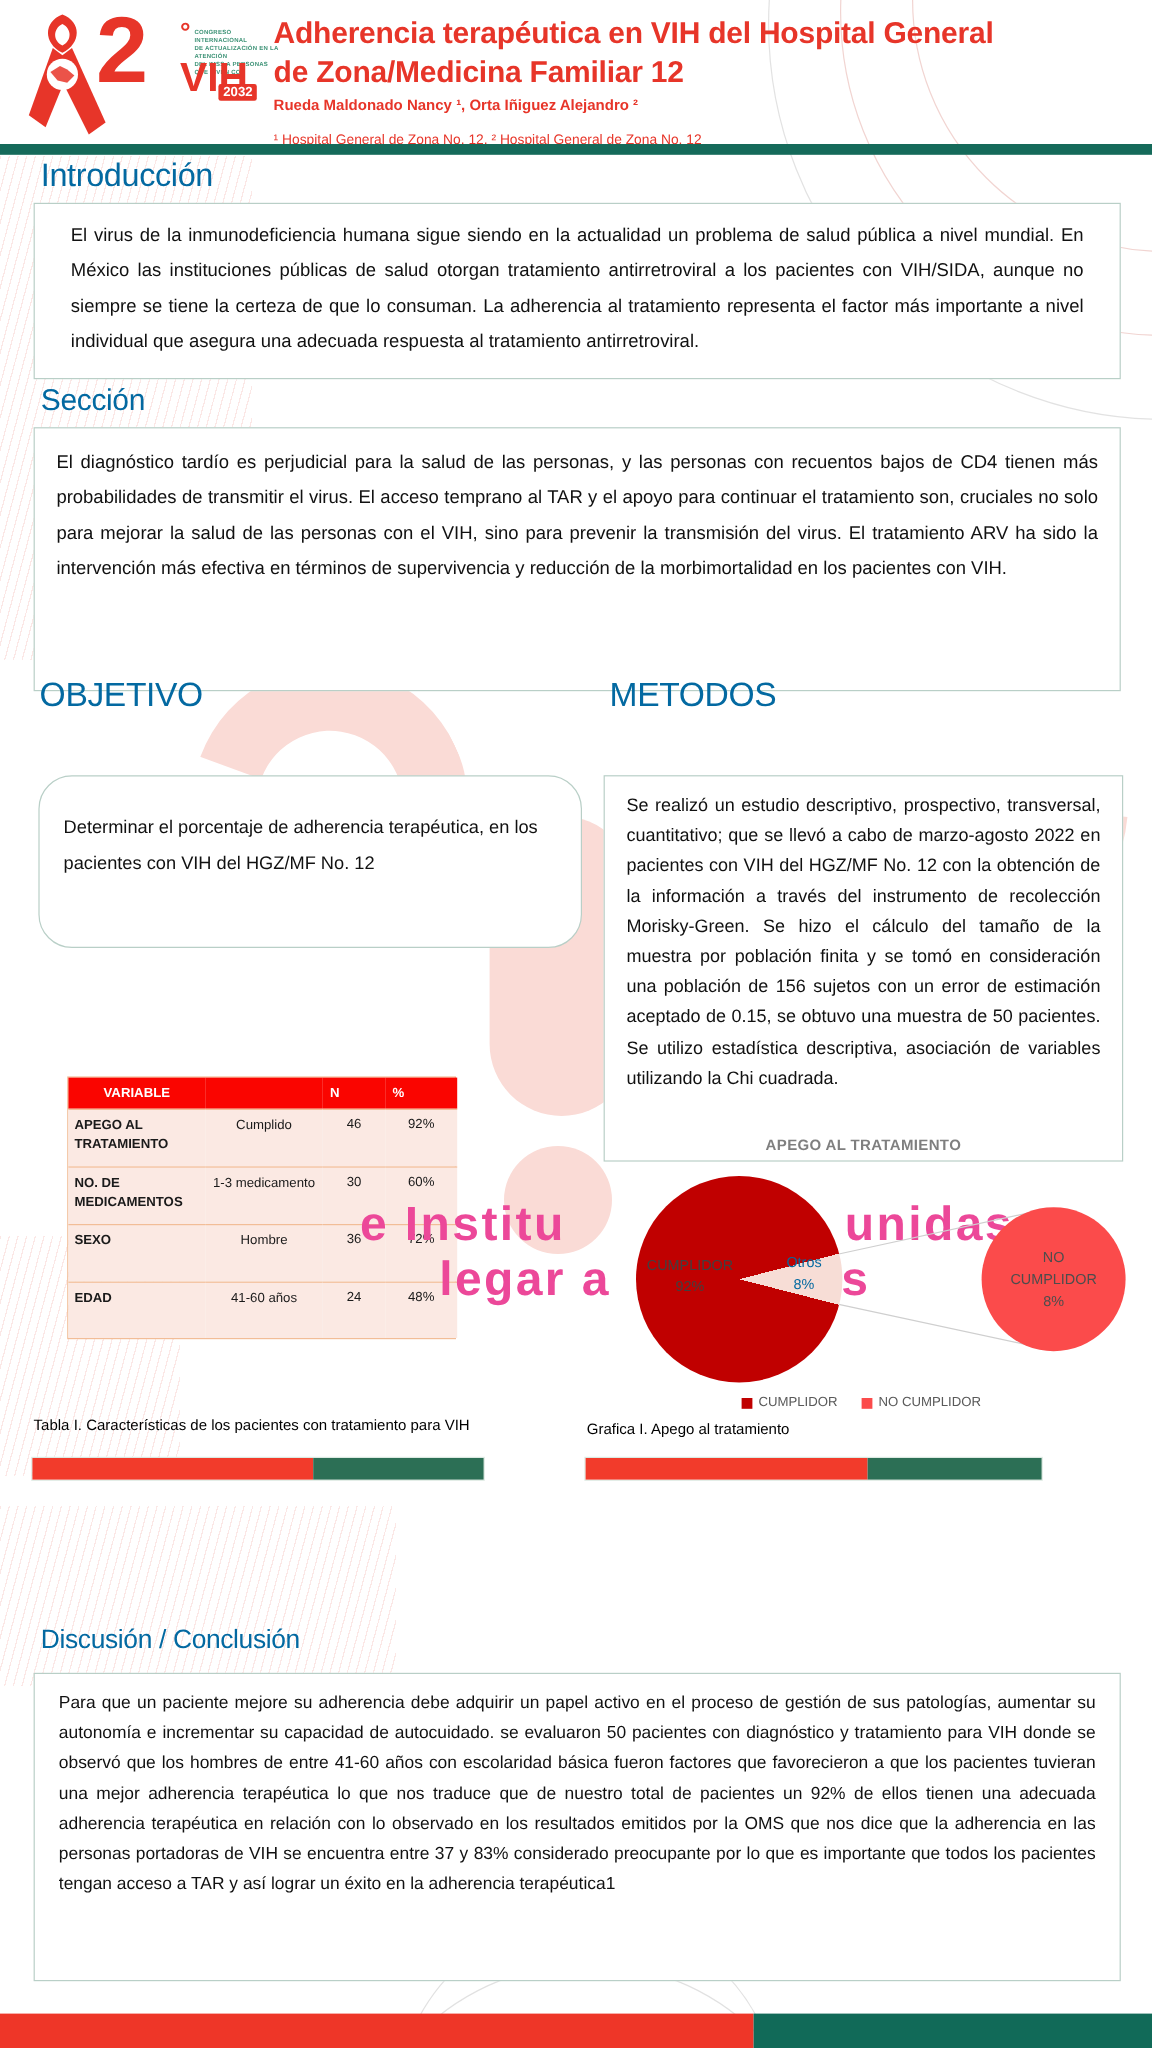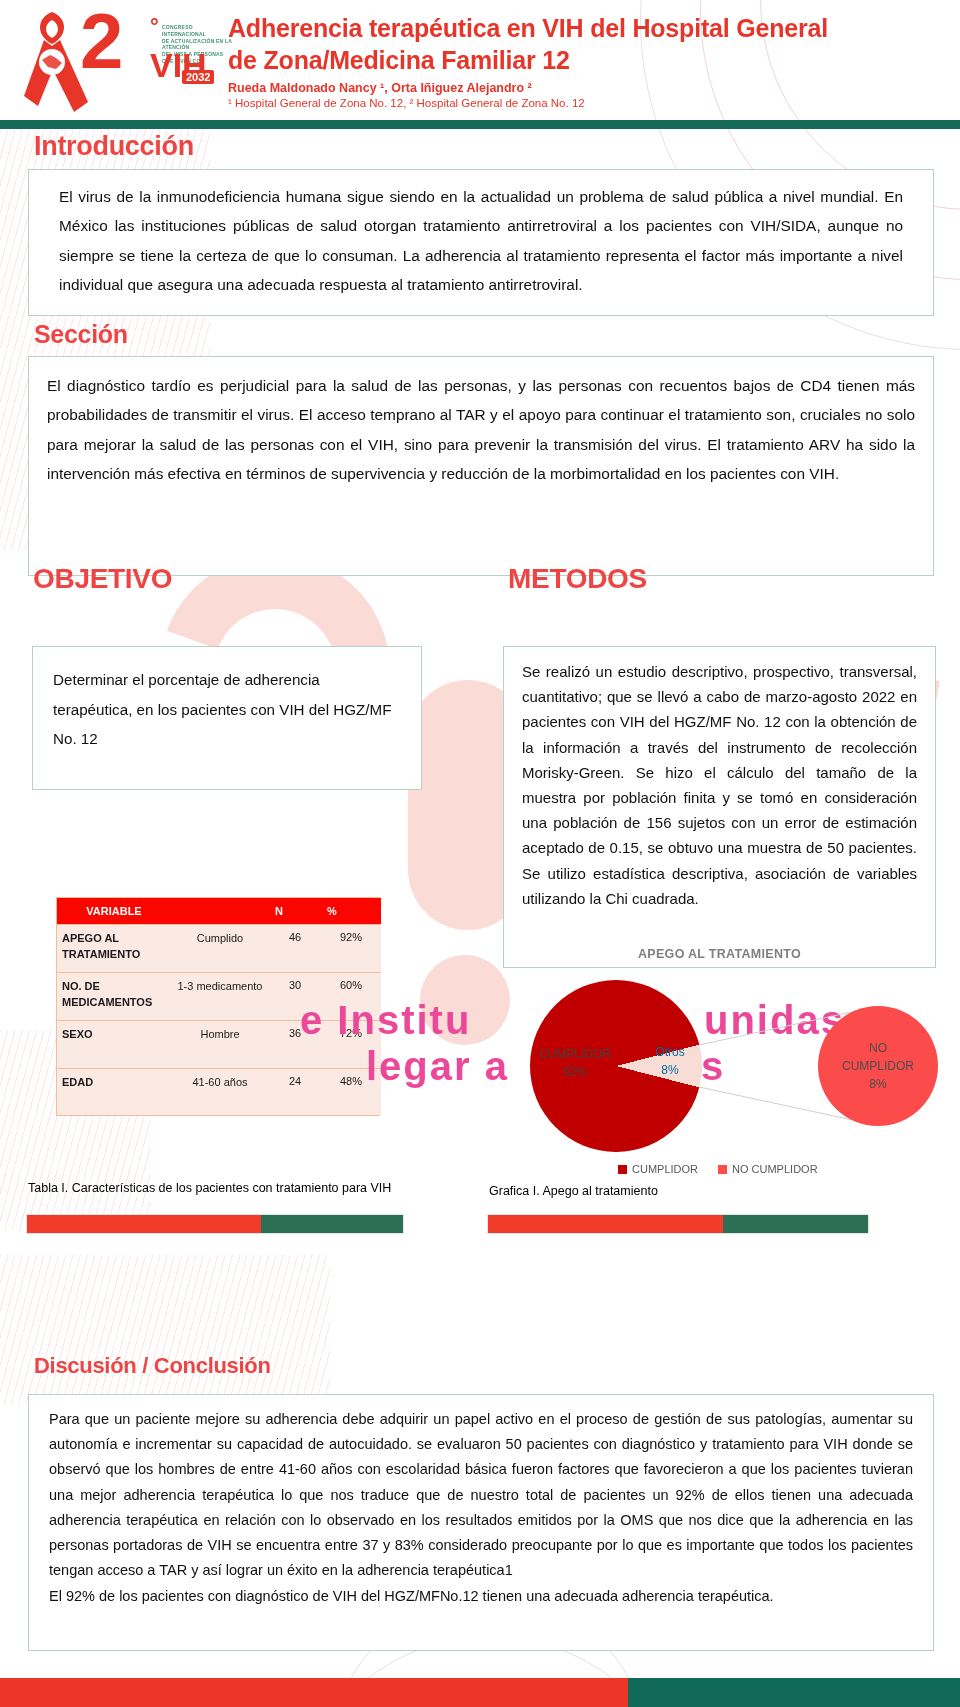"¹ Hospital General de Zona" .affiliations { margin-top: 2px -> 16px }
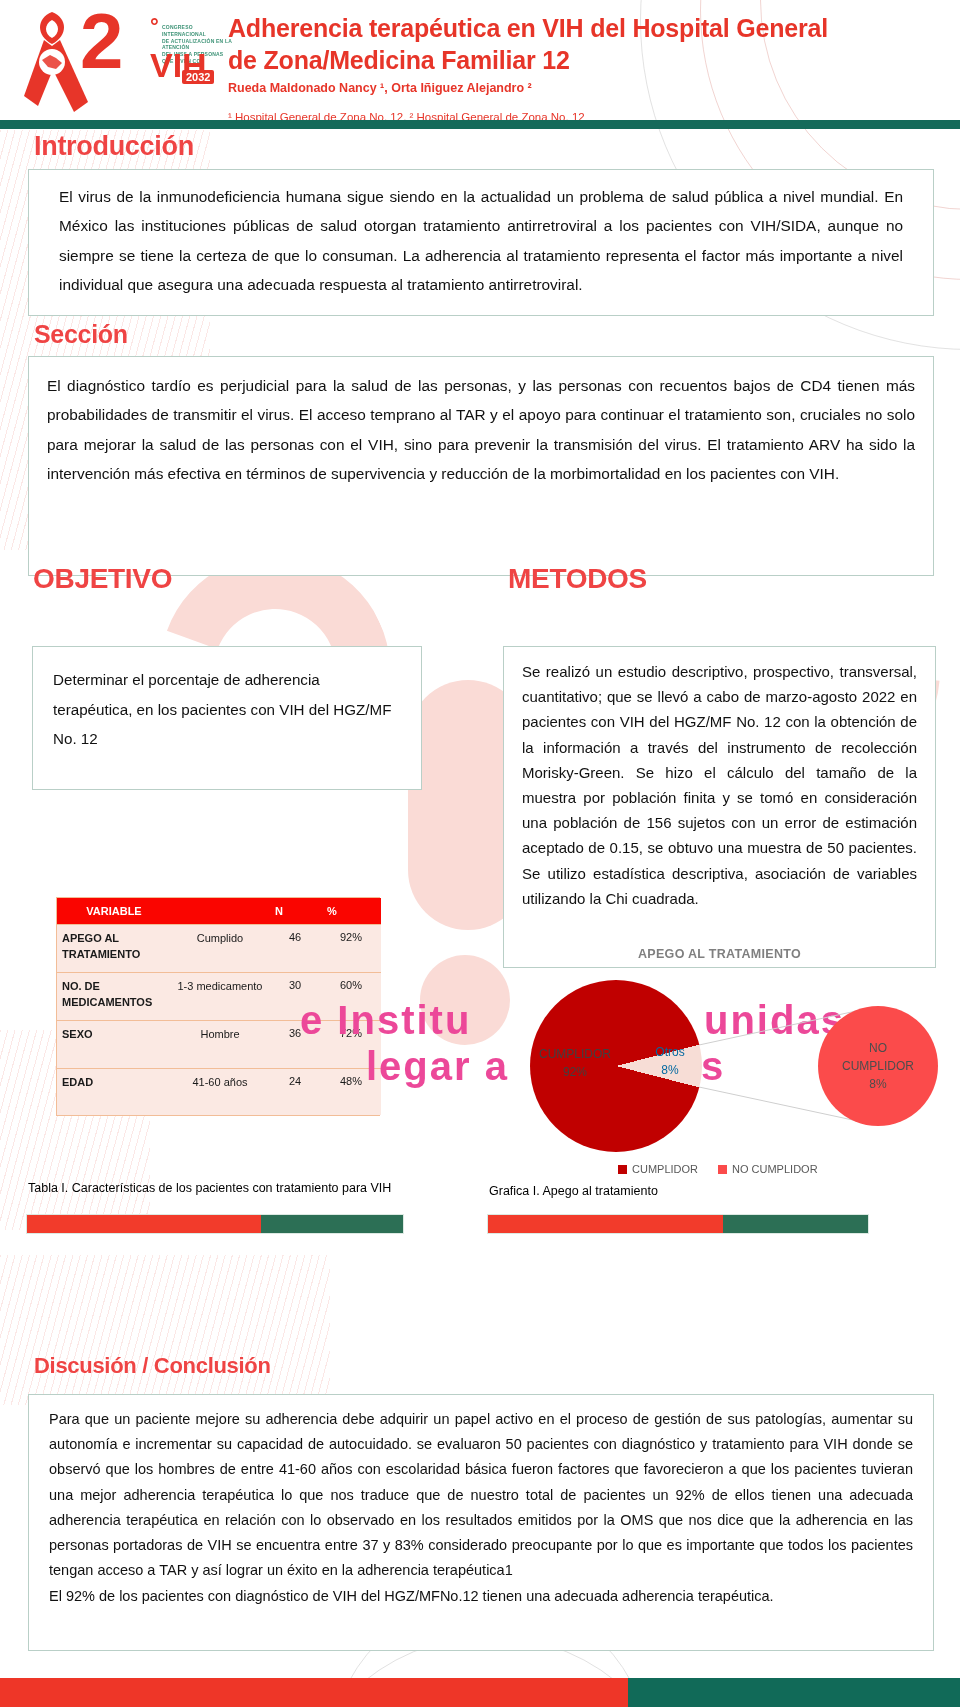"Introducción" .sec-head { color: #ef4444 -> #0369a1; font-weight: bold -> normal }
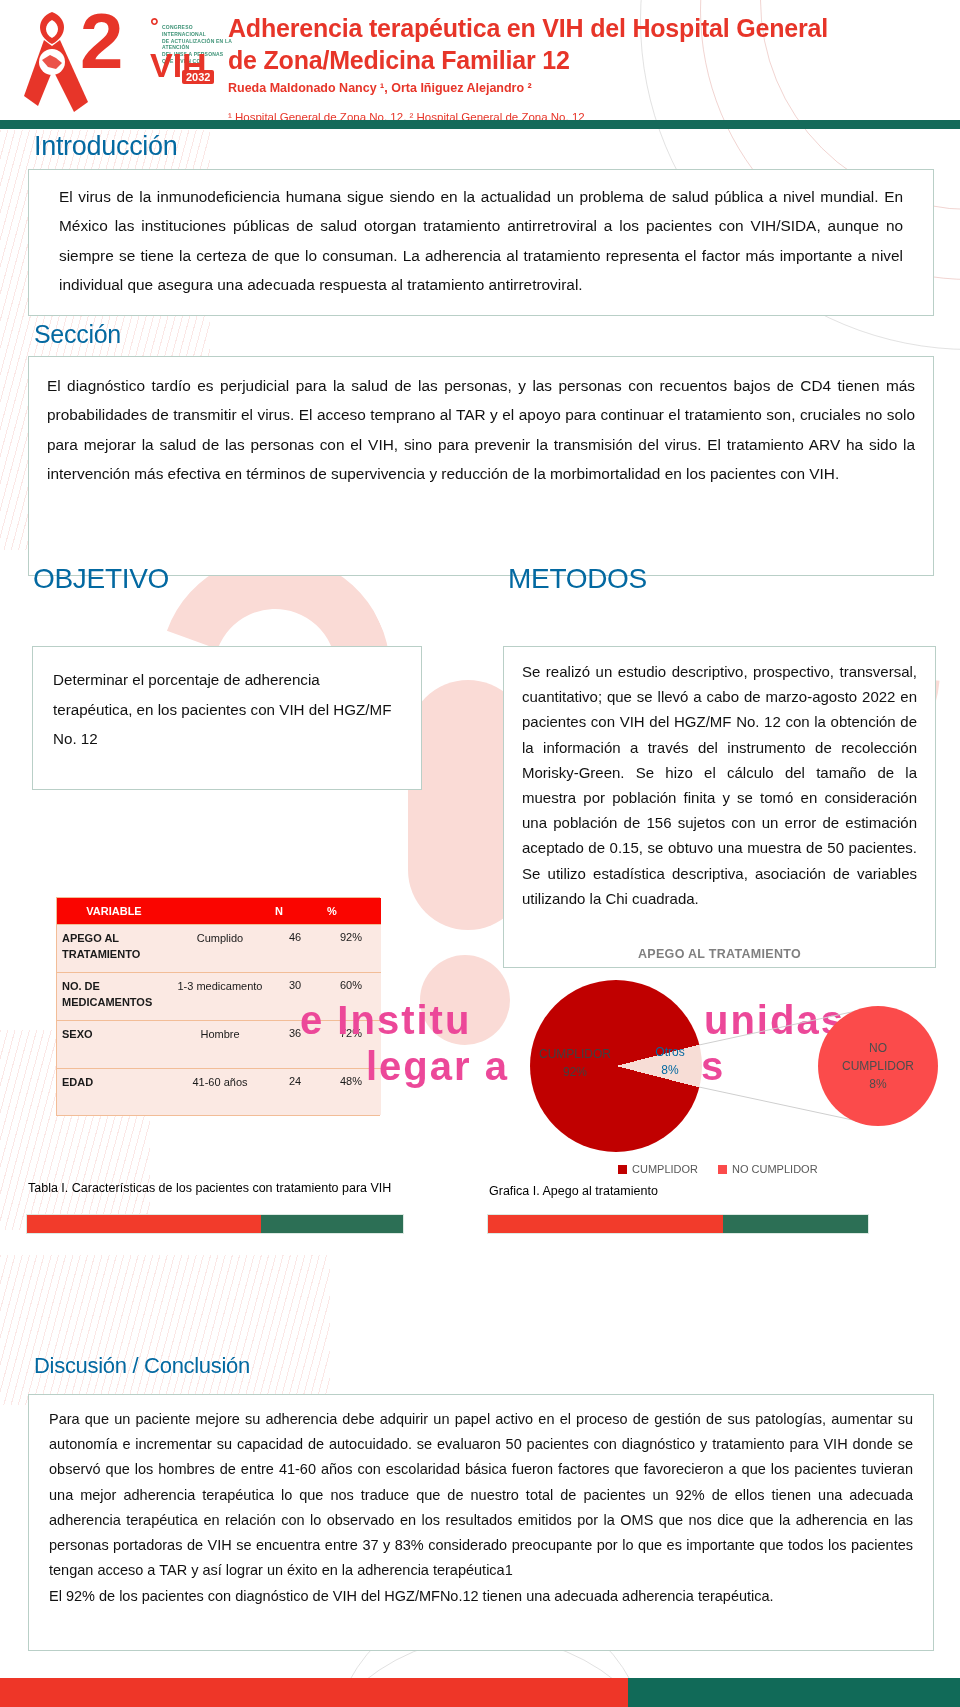"Determinar el porcentaje de adherencia" div.box { border-radius: none -> 28px; padding: 18px 20px -> 28px 20px; width: 390px -> 453px }
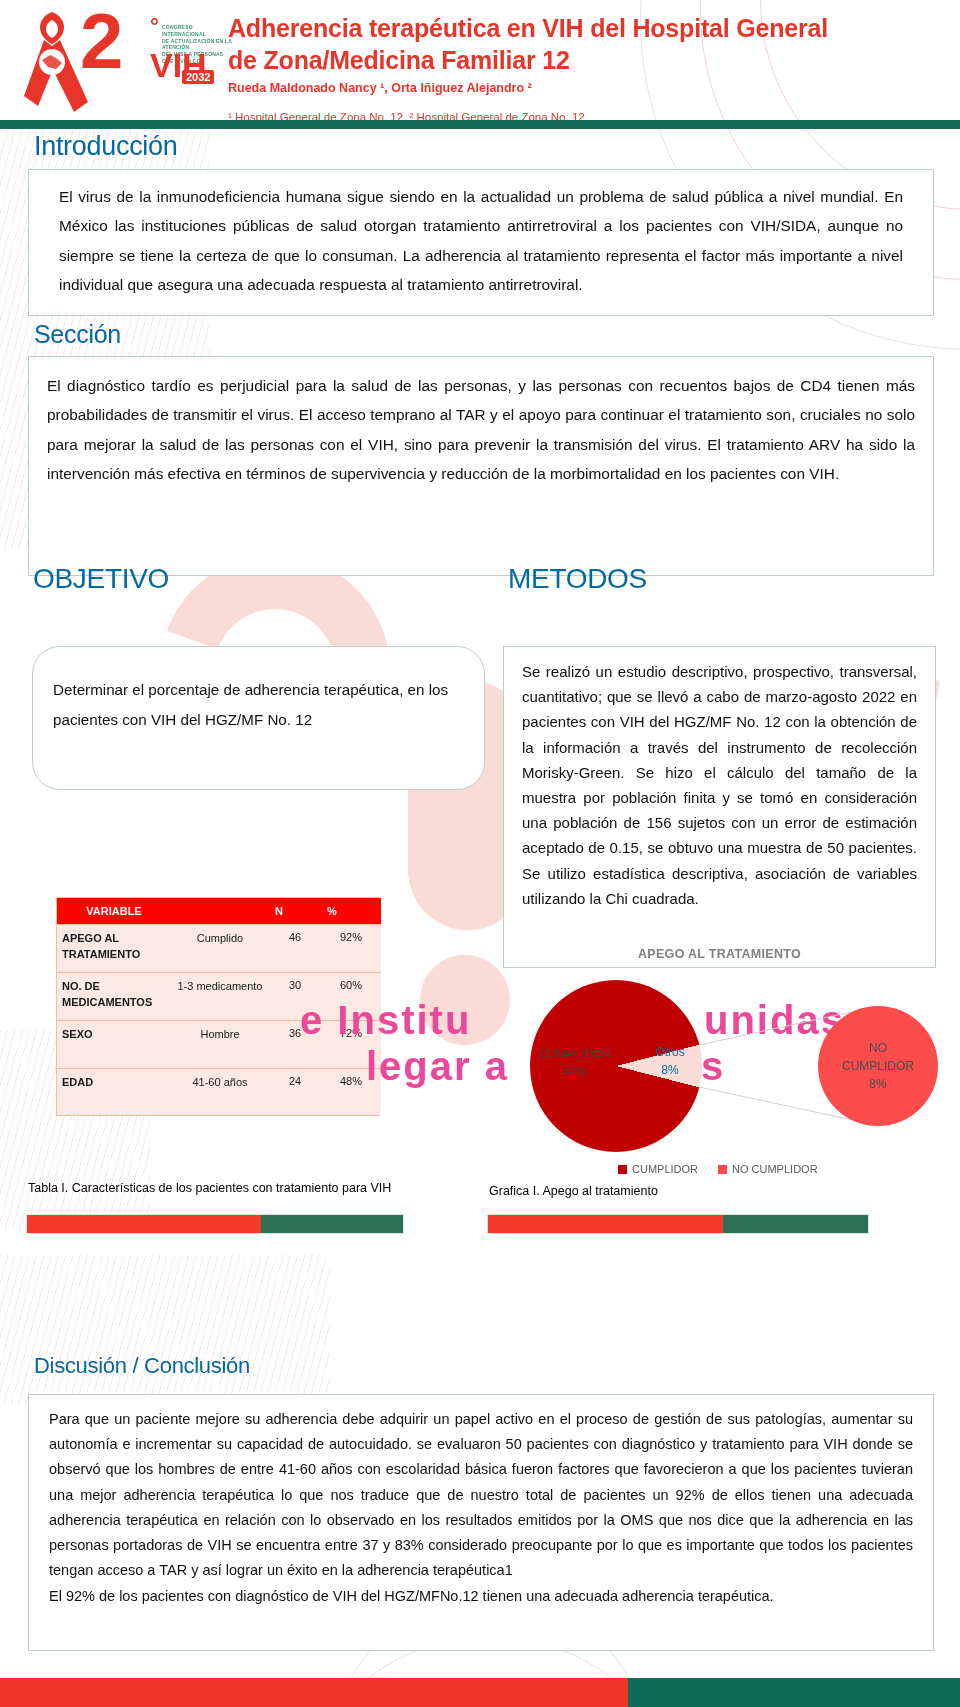"El 92% de los pacientes" p.disc-text { html: <p>El 92% de los pacientes con diagnóstico de VIH del HGZ/MFNo.12 tienen una adecuada adherencia terapéutica.</p> -> none }
